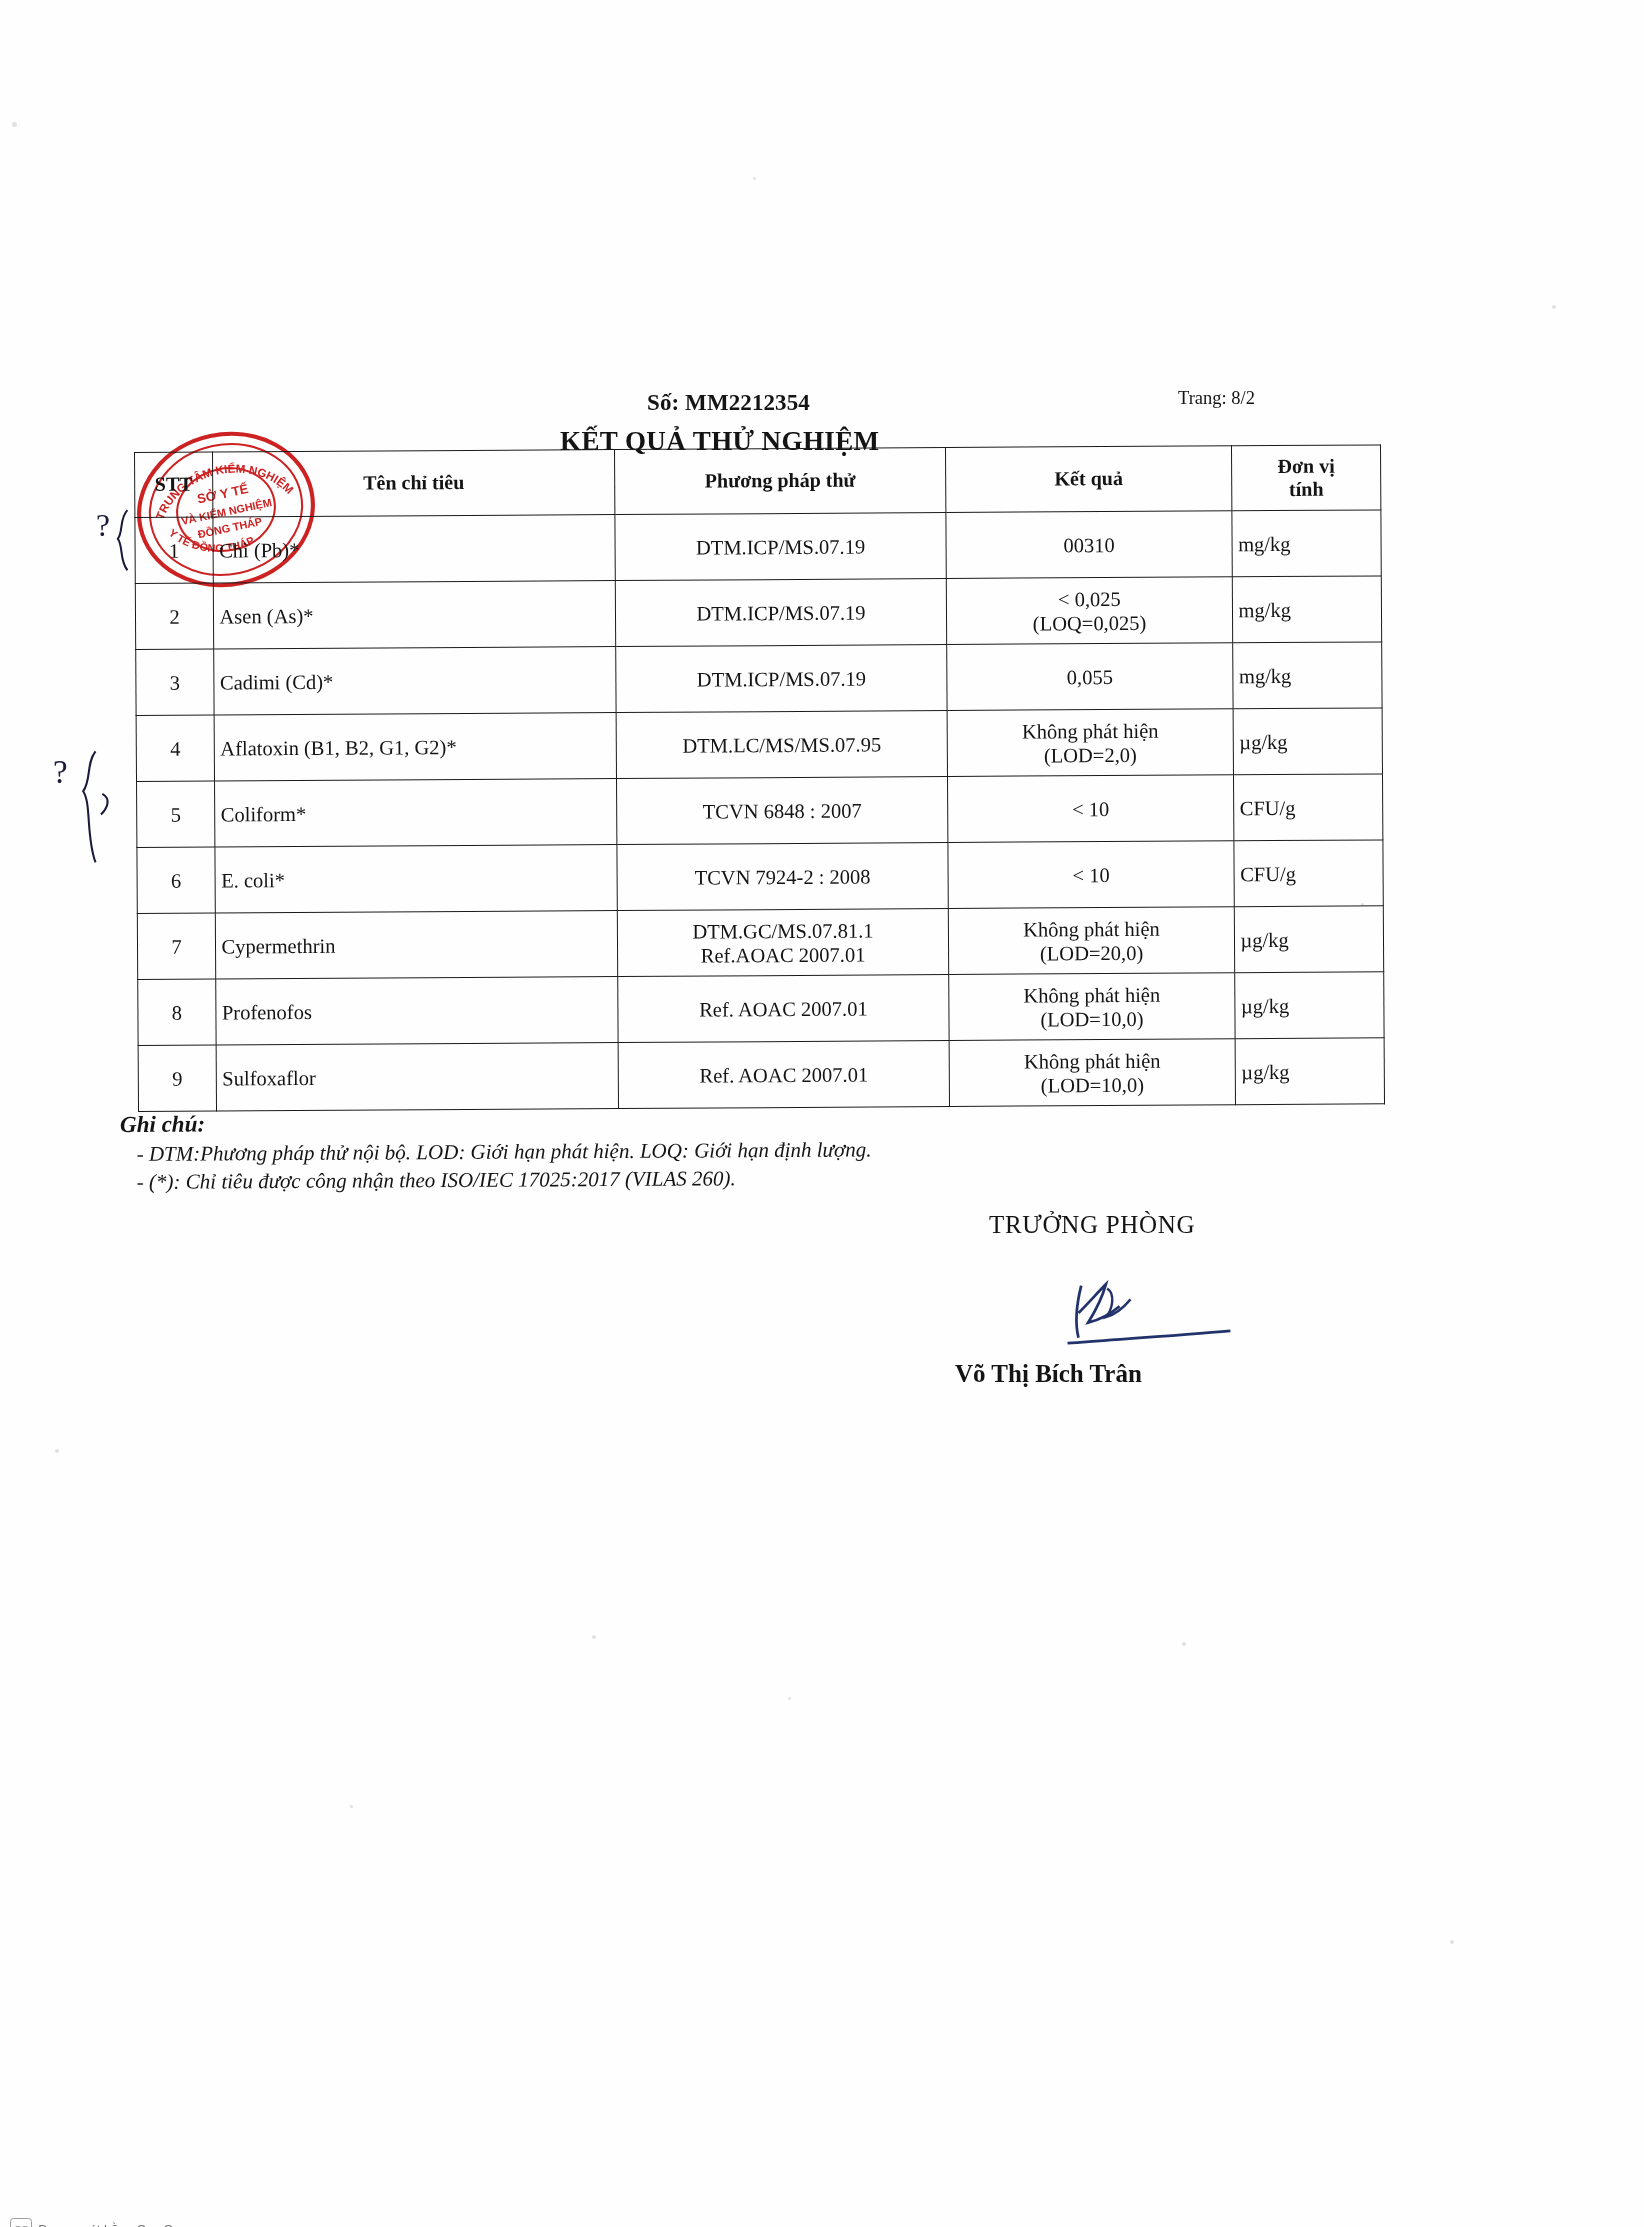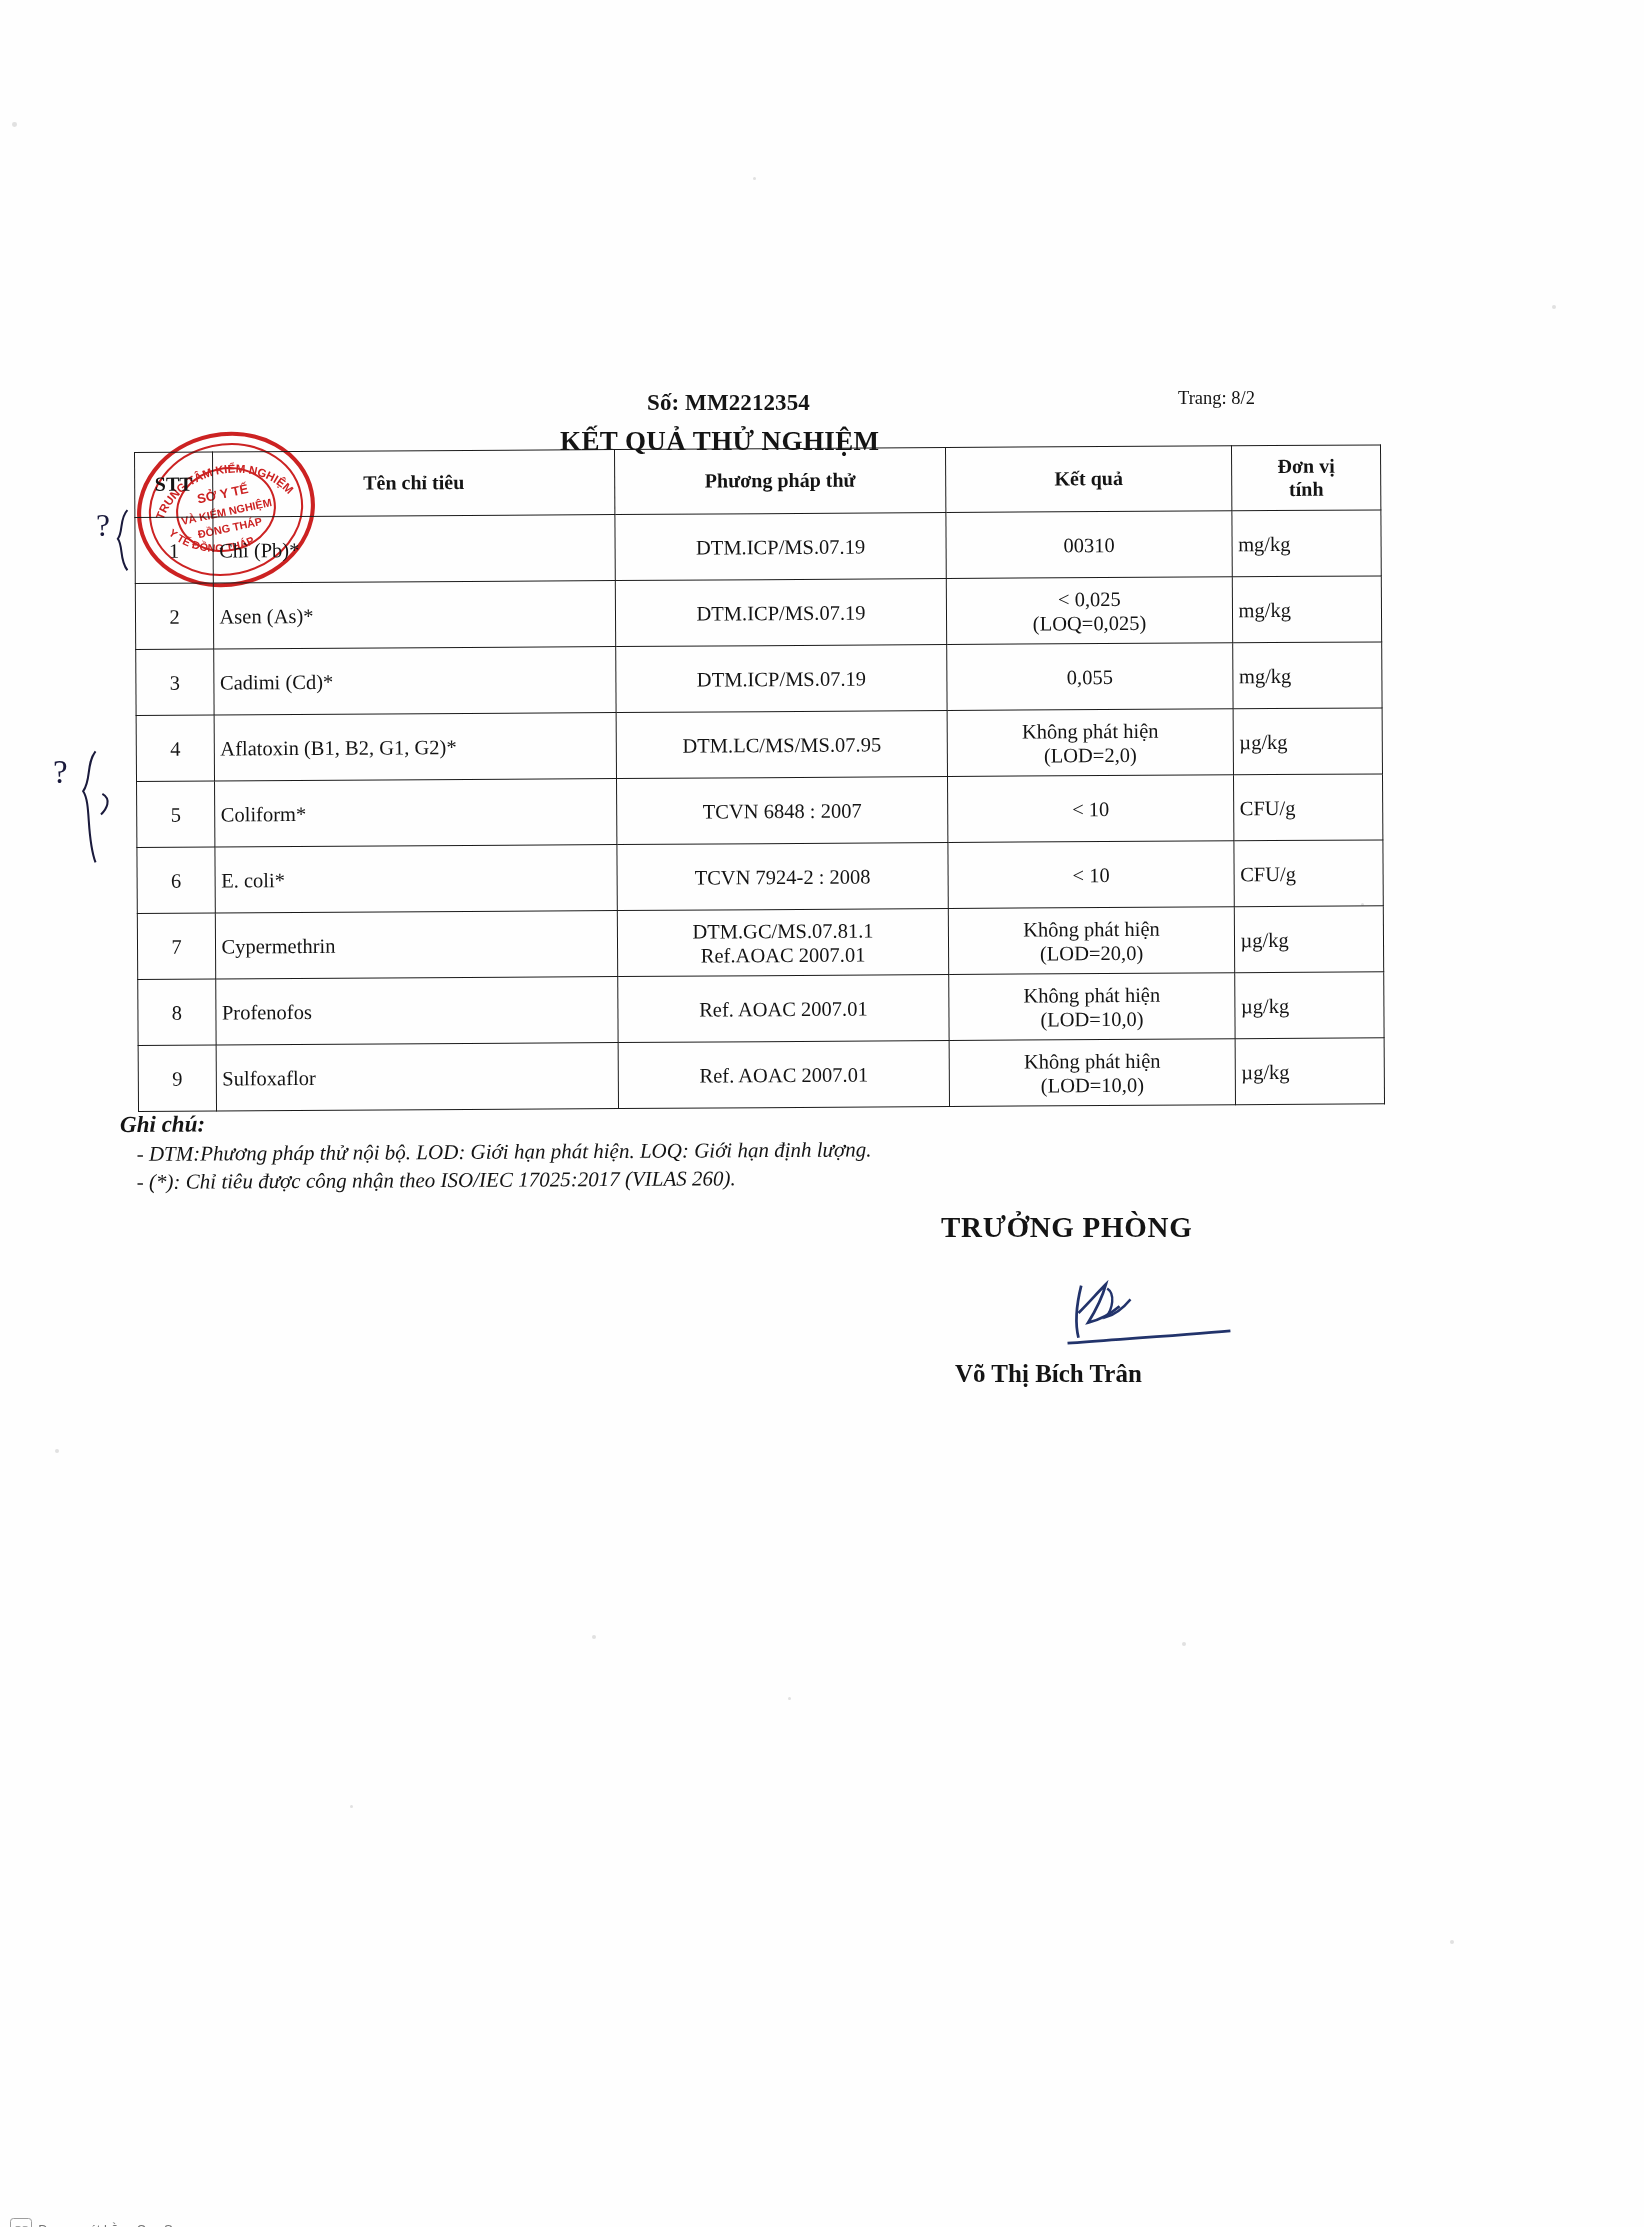"TRƯỞNG PHÒNG" #sig-title { font-size: 29px -> 25px; font-weight: bold -> normal; left: 941px -> 989px }
